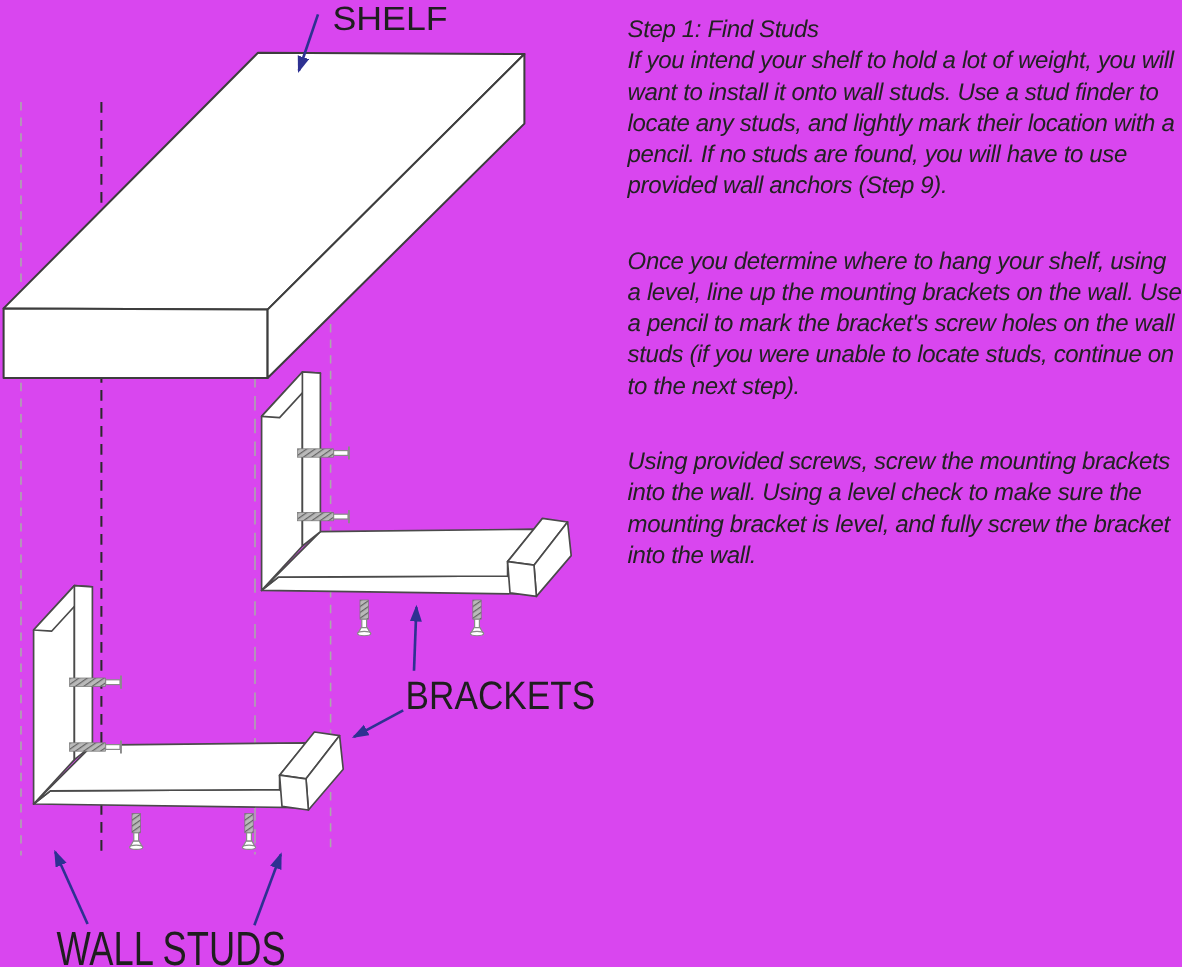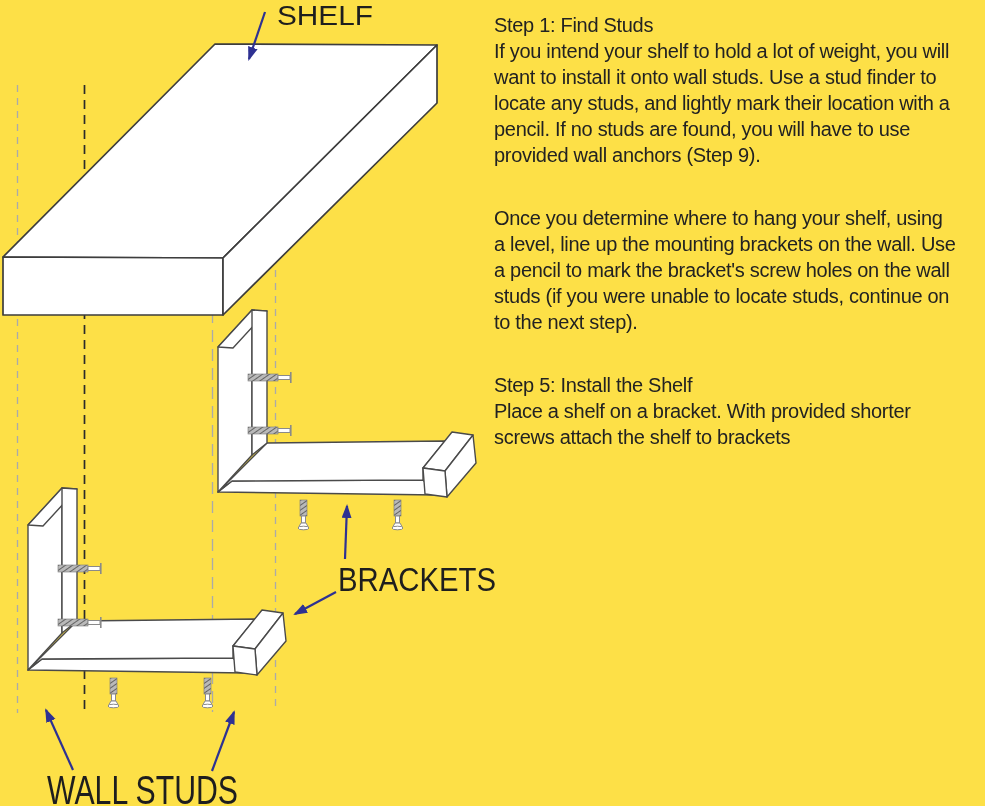"SHELF" #page { background: #fde047 -> #d946ef }
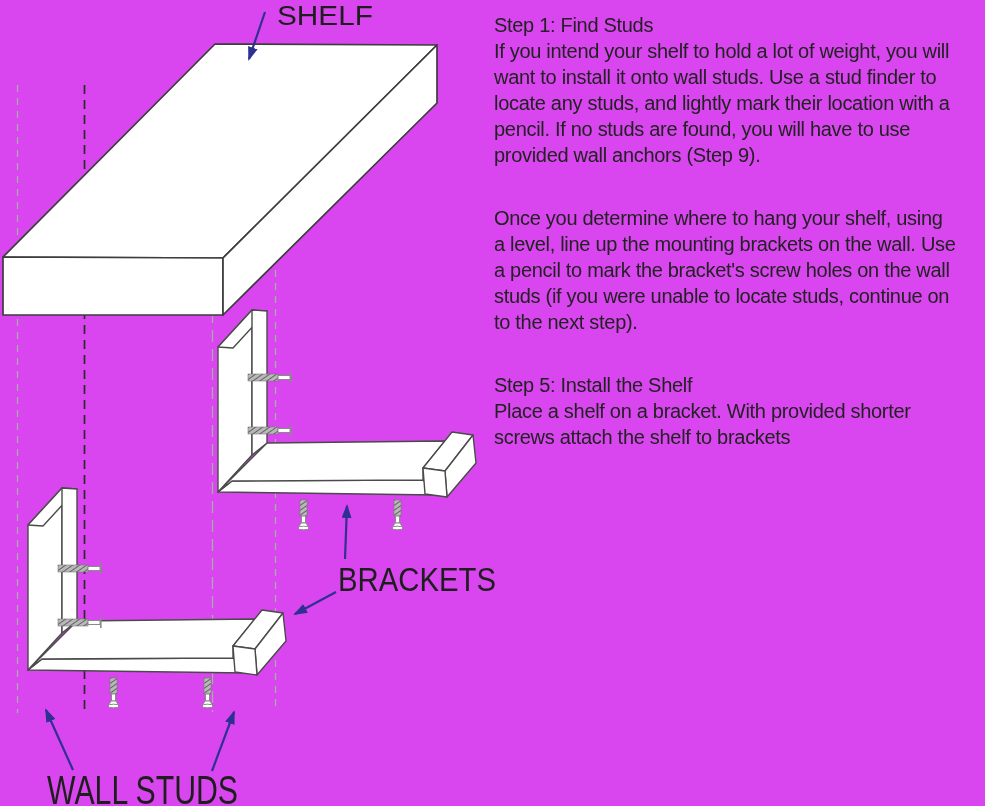"Step 1: Find Studs" #steps-col { font-style: none -> italic; left: 494px -> 523px }
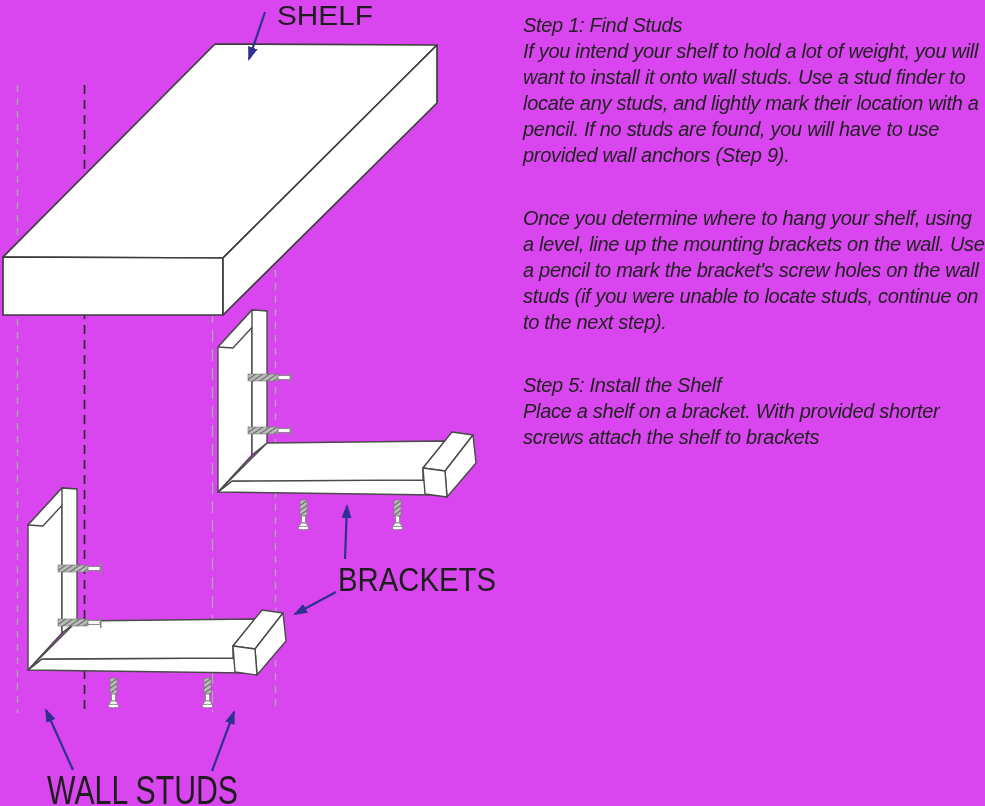"Using provided screws, screw the" div.step-body { html: none -> <div>Using provided screws, screw the mounting brackets into the wall. Using a level check to make sure the mounting bracket is level, and fully screw the bracket into the wall.</div> }
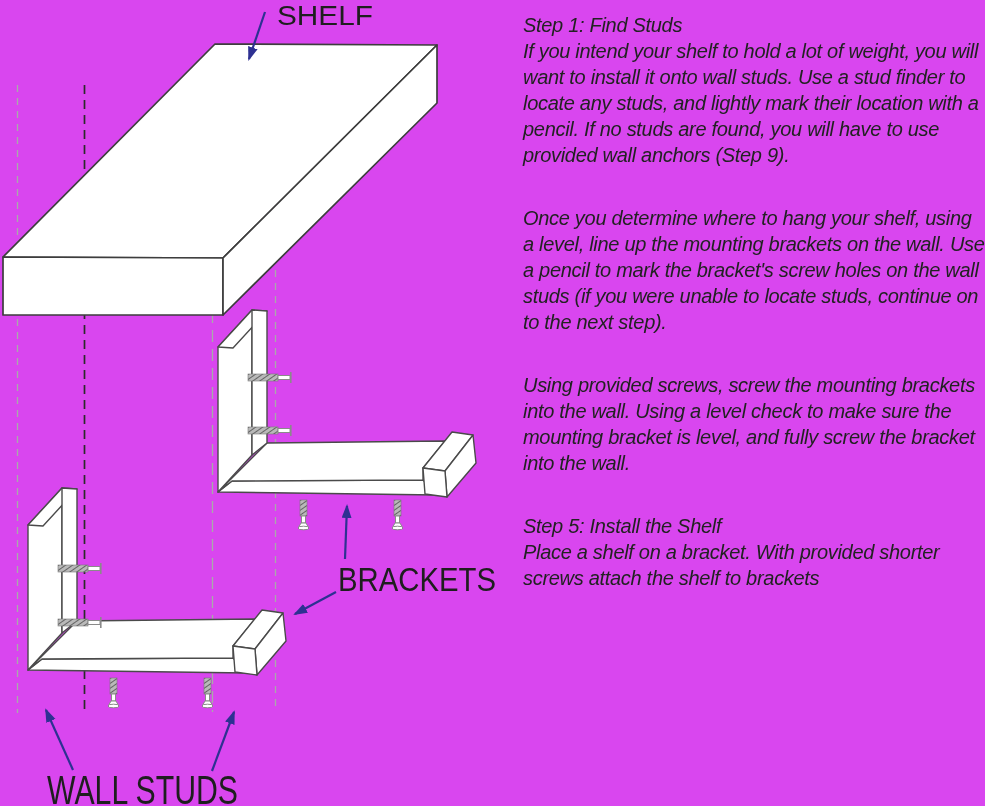"Step 5: Install the Shelf" div.step { html: <div> <div>Step 5: Install the Shelf</div> <div>Place a shelf on a bracket. With provided shorter screws attach the shelf to brackets</div> </div> -> none }
